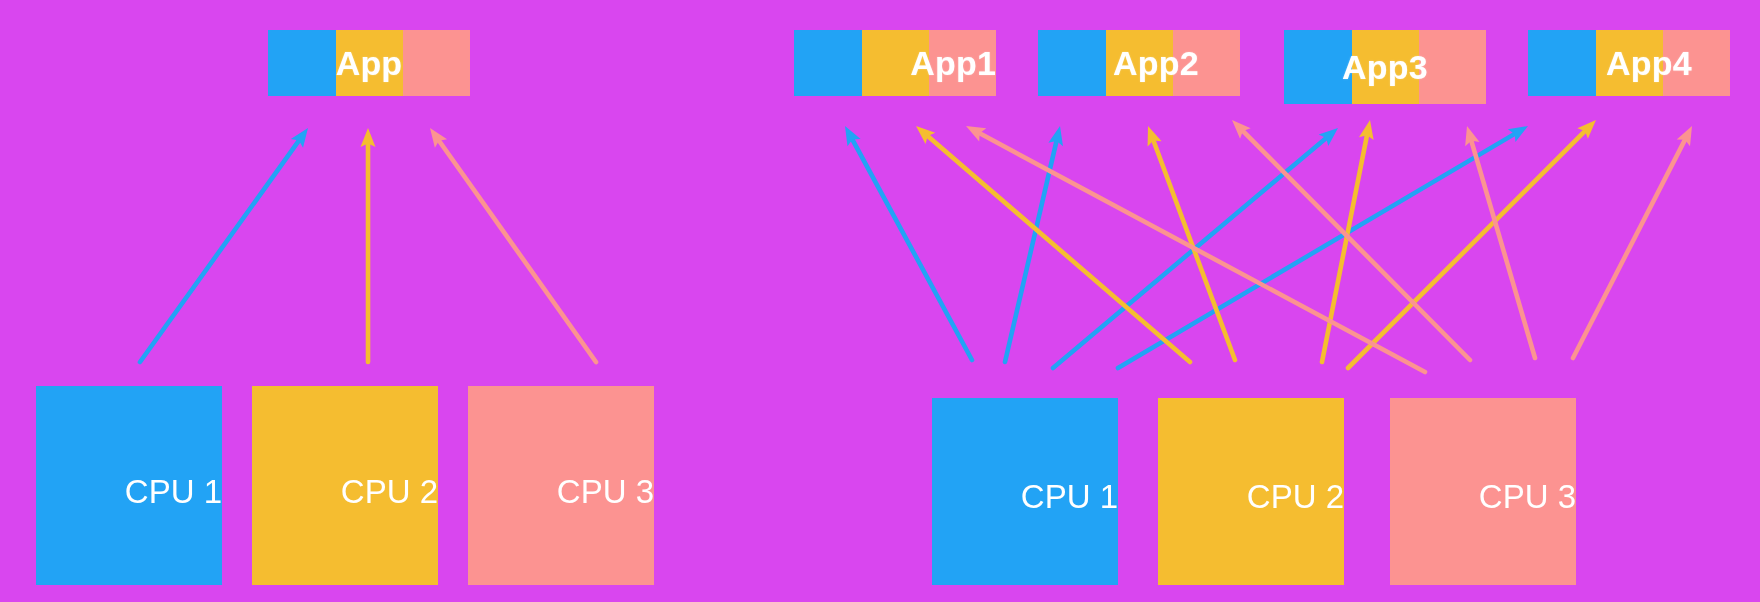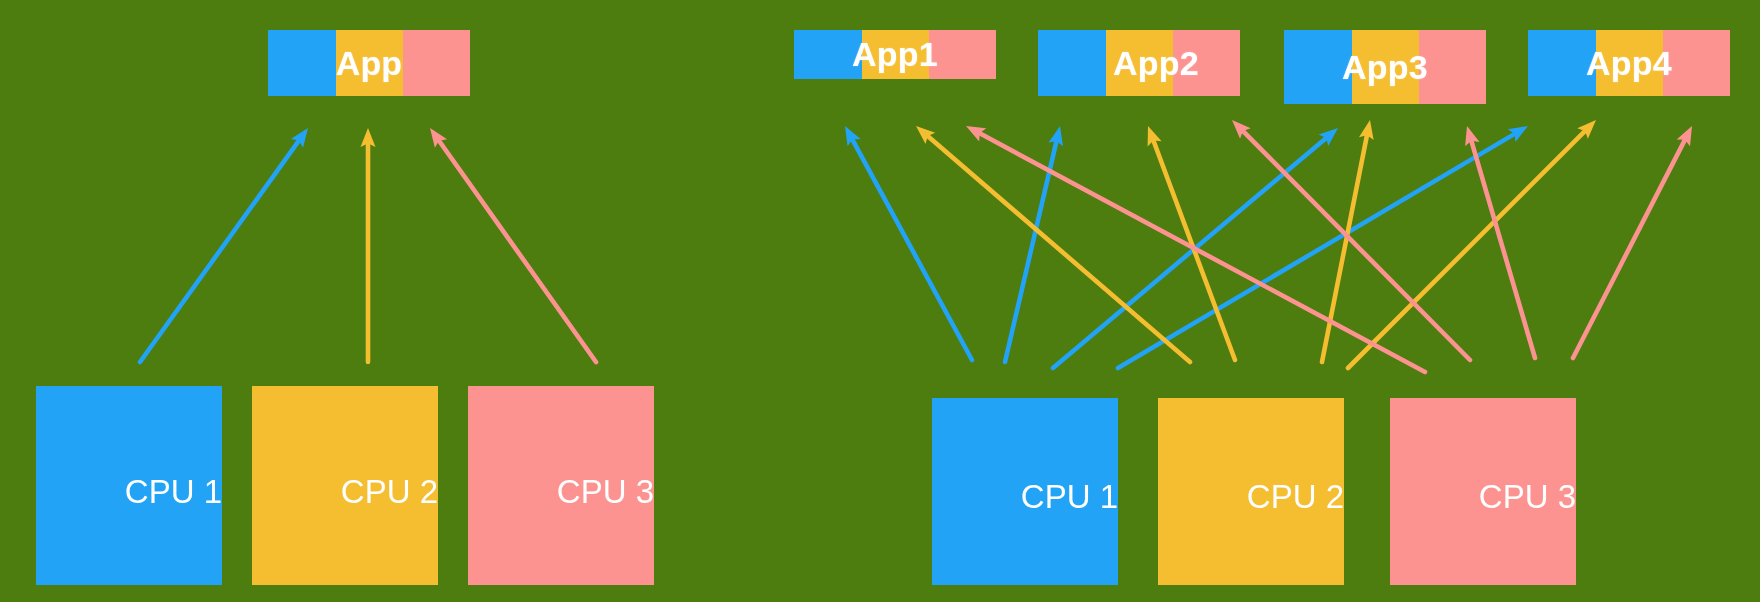"App" #stage { background: #4d7c0f -> #d946ef }
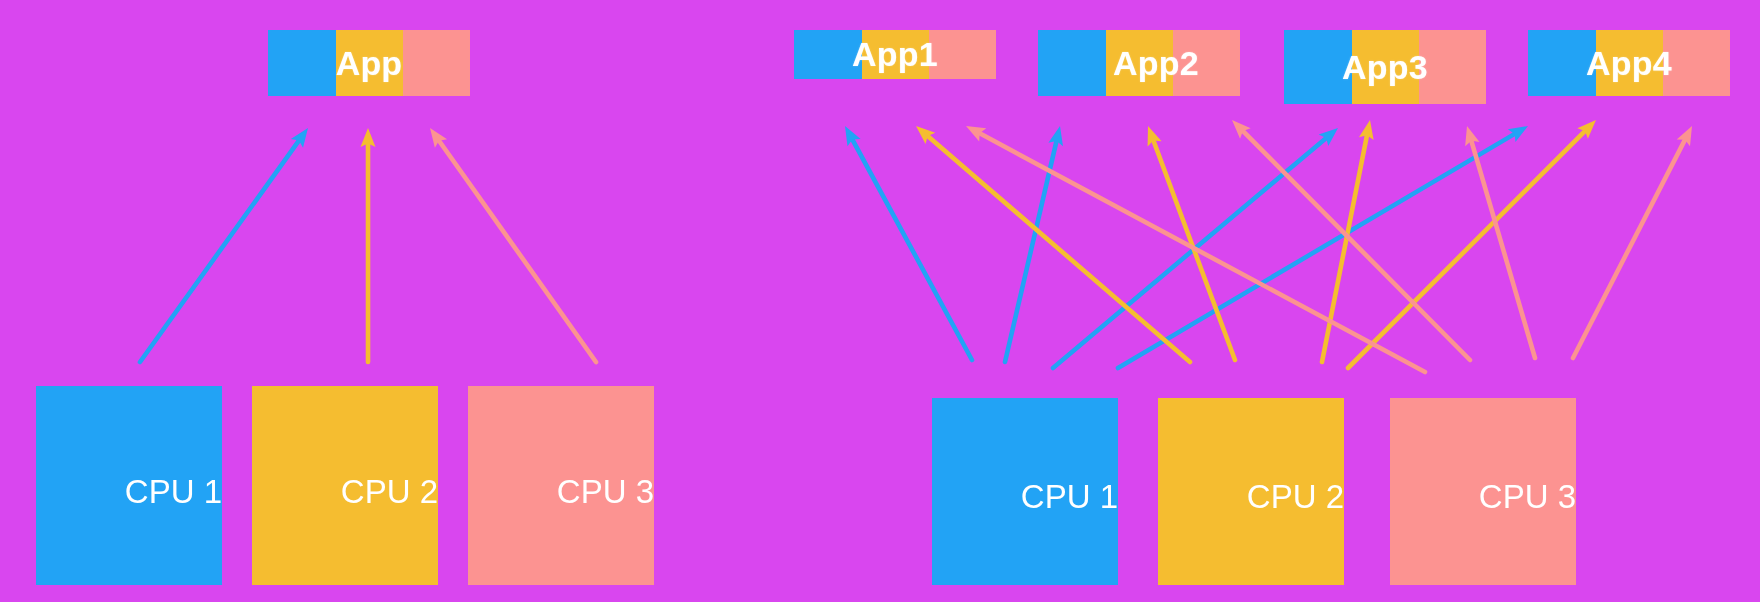"App1" div.app-box { height: 49px -> 66px; justify-content: none -> flex-end }
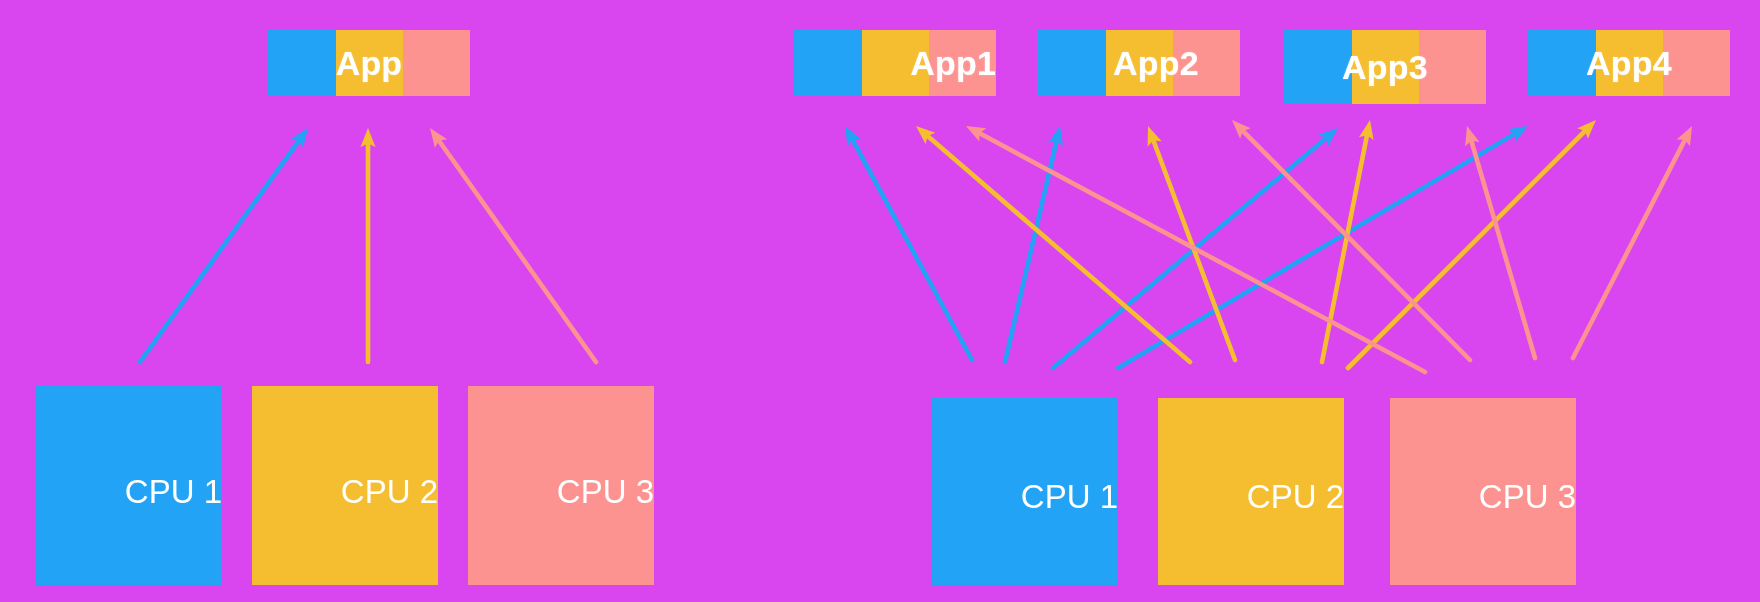"App4" div.app-box { padding-left: none -> 20px }
